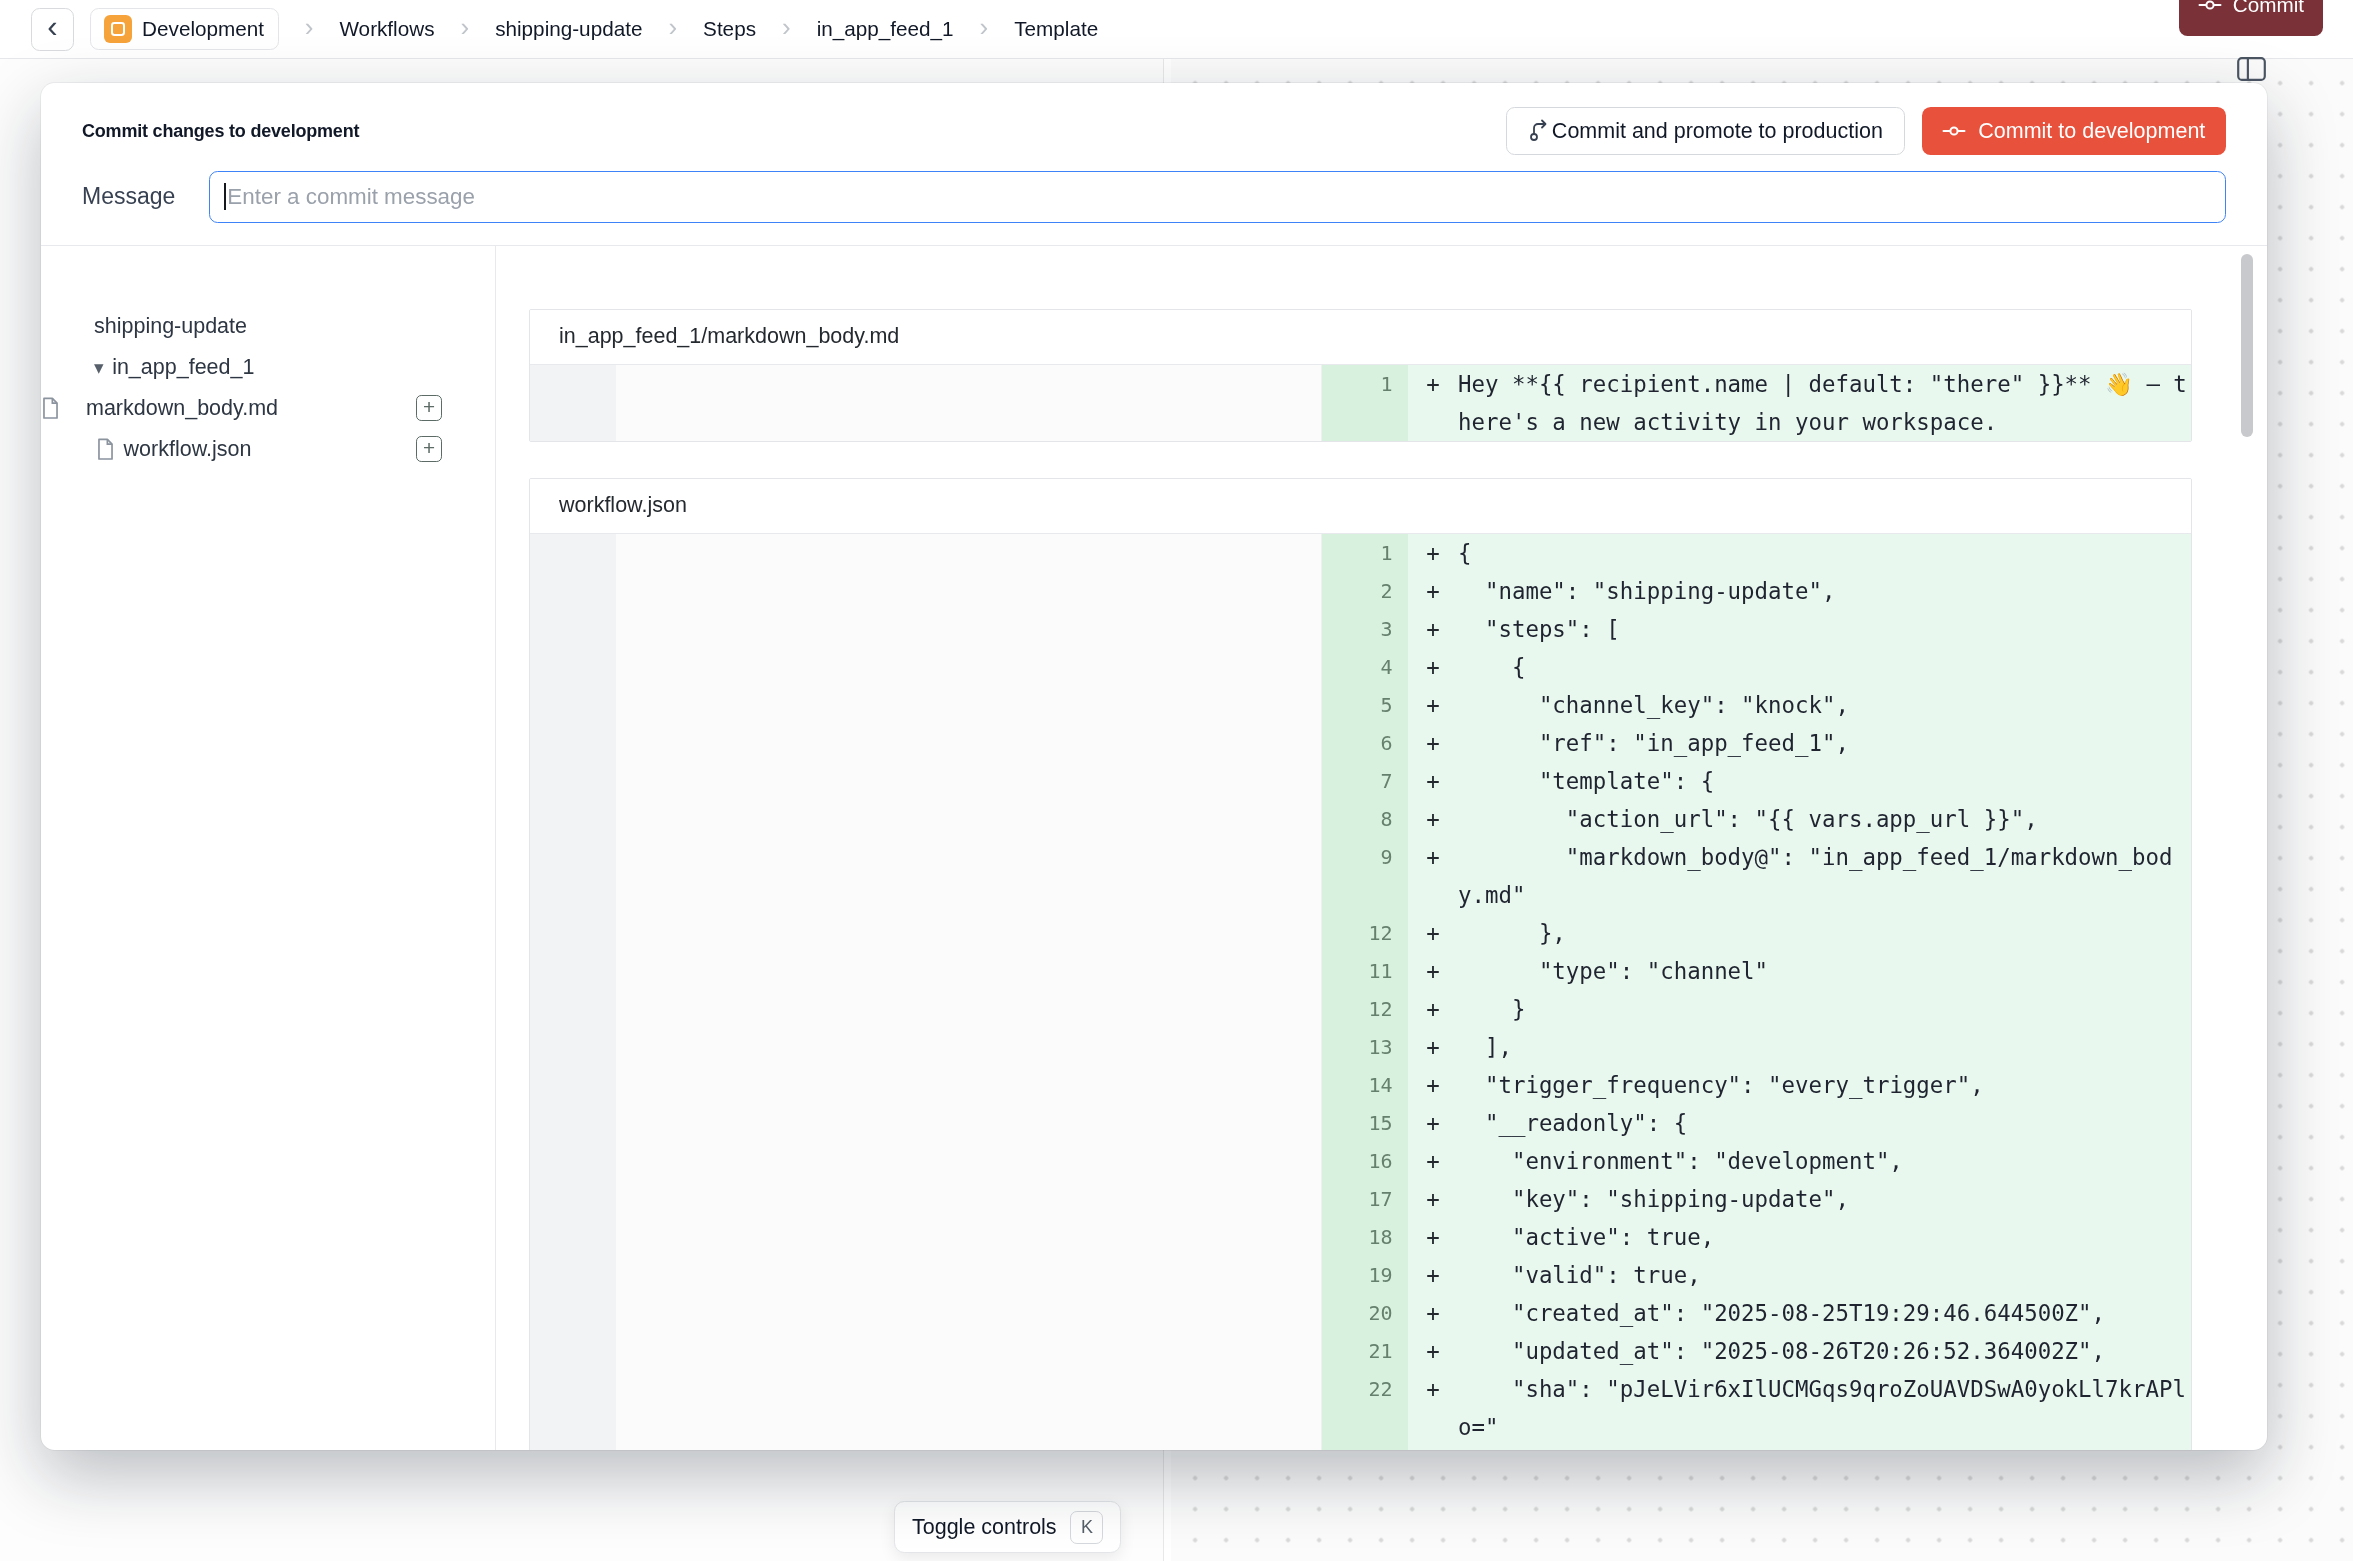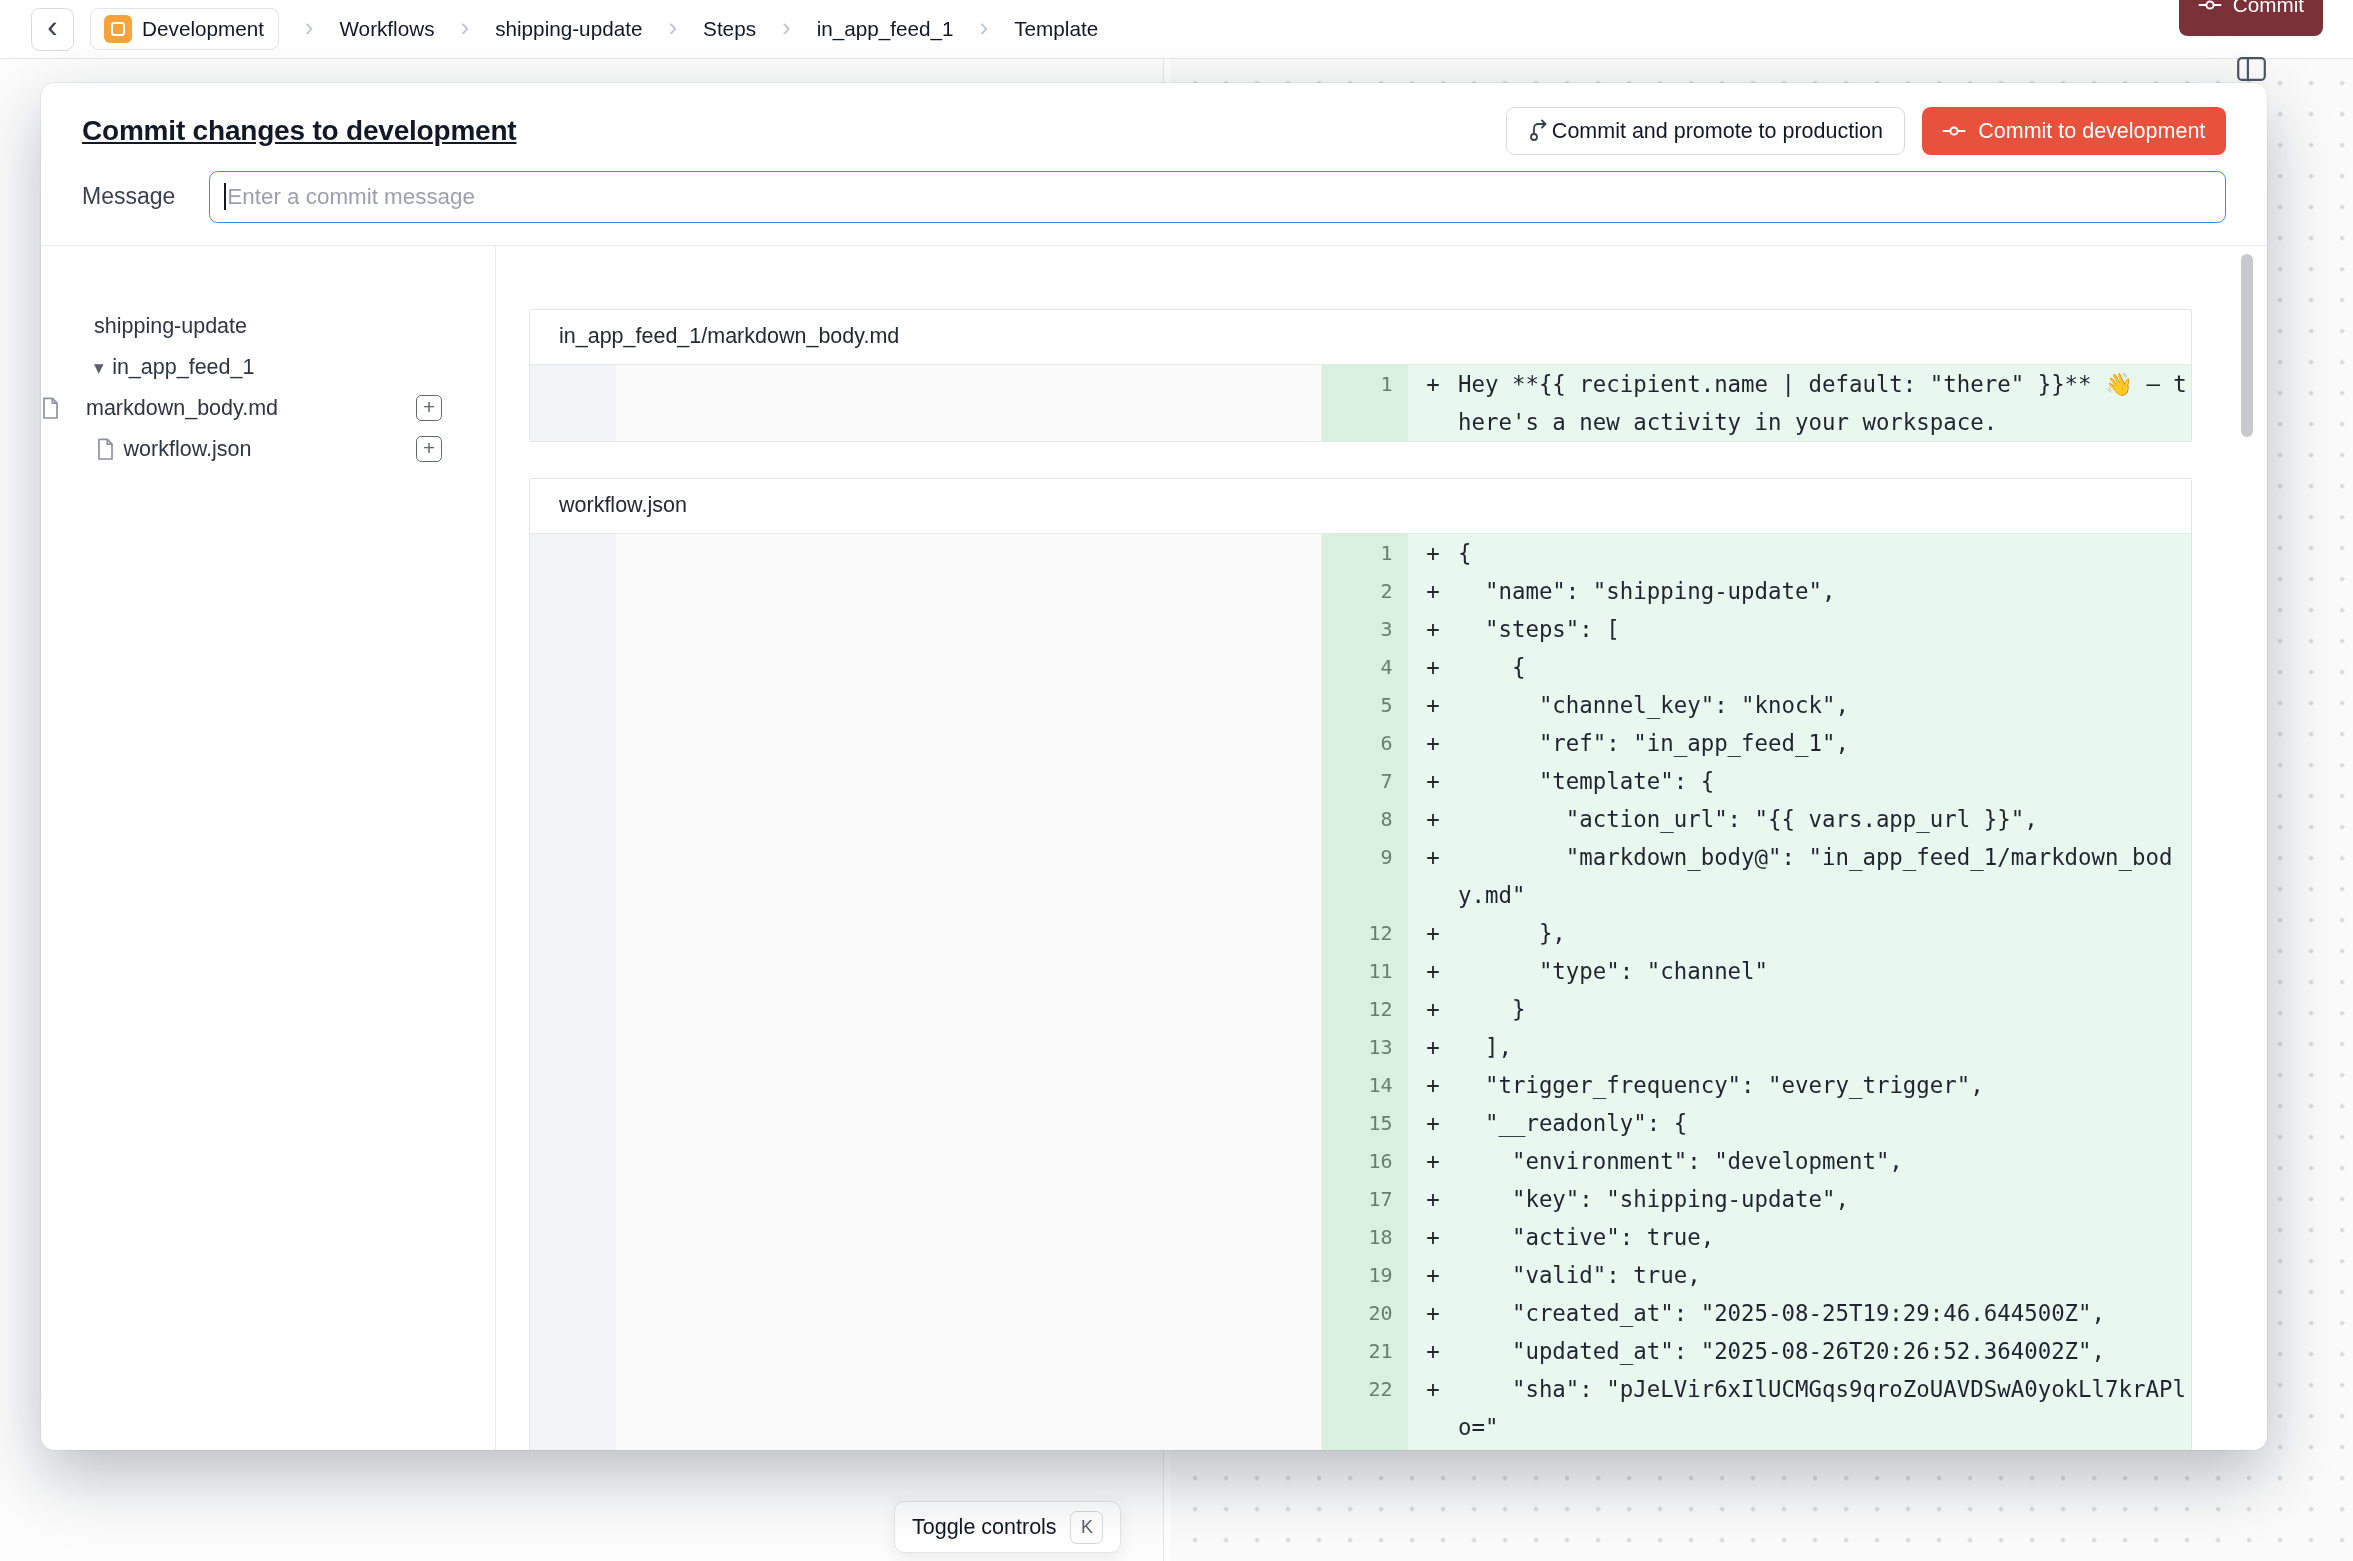"Commit changes to development" .modal-title { font-size: 28px -> 18px; text-decoration: underline -> none }
